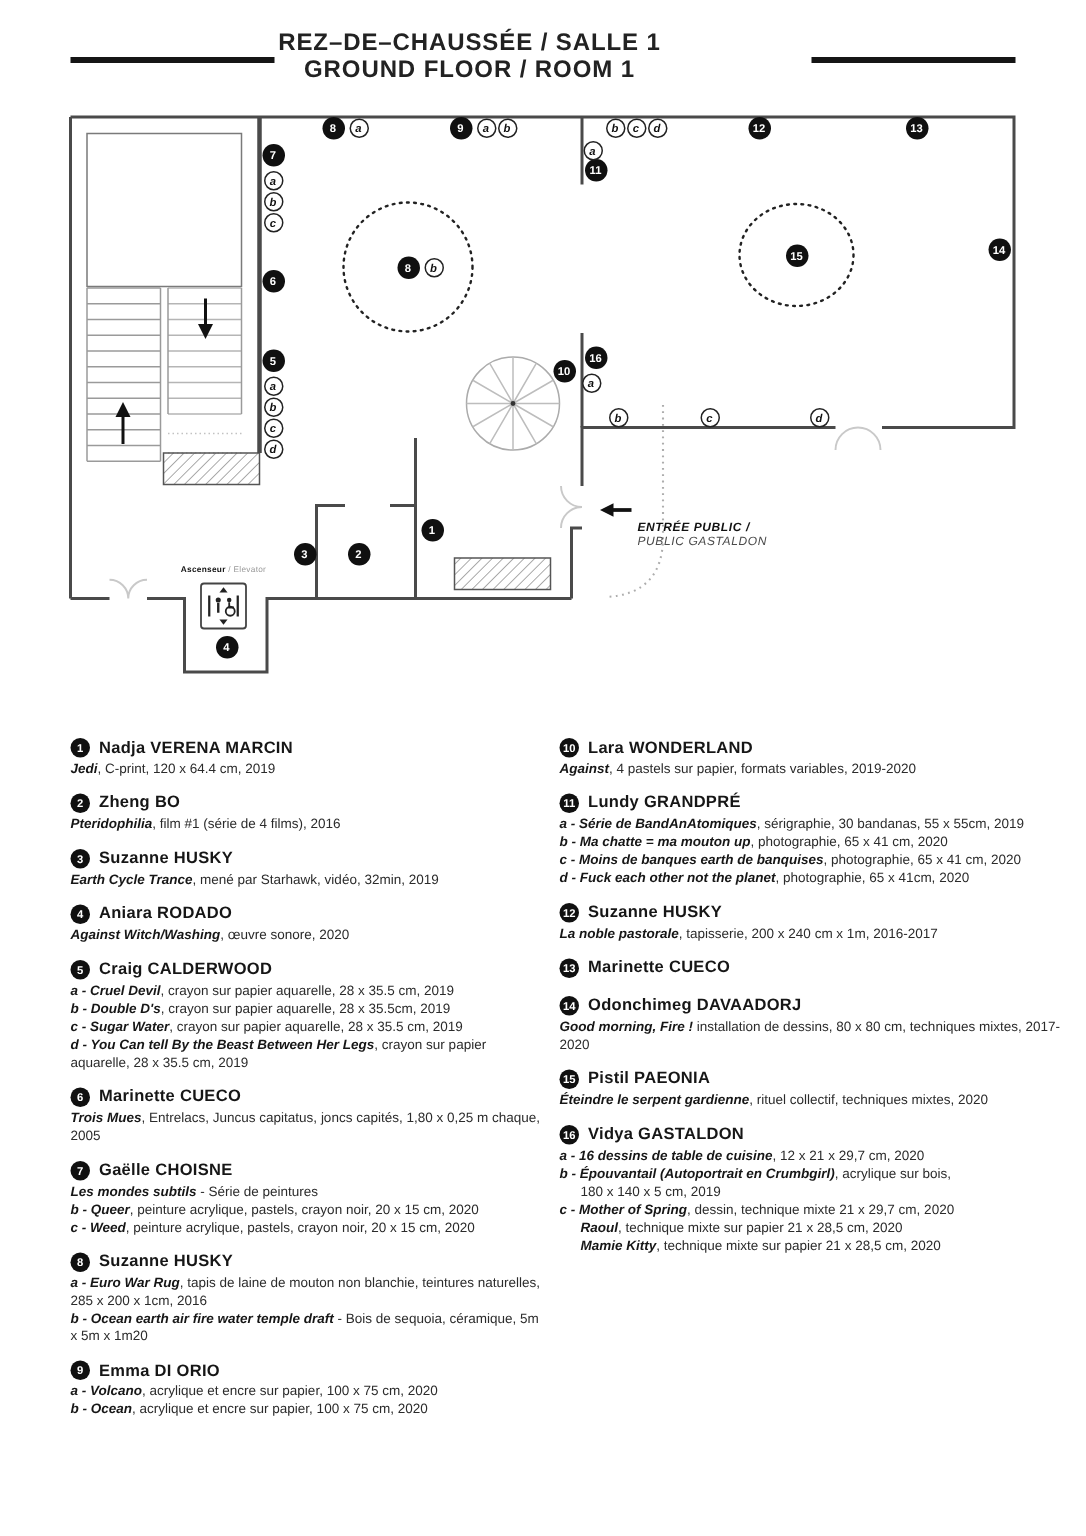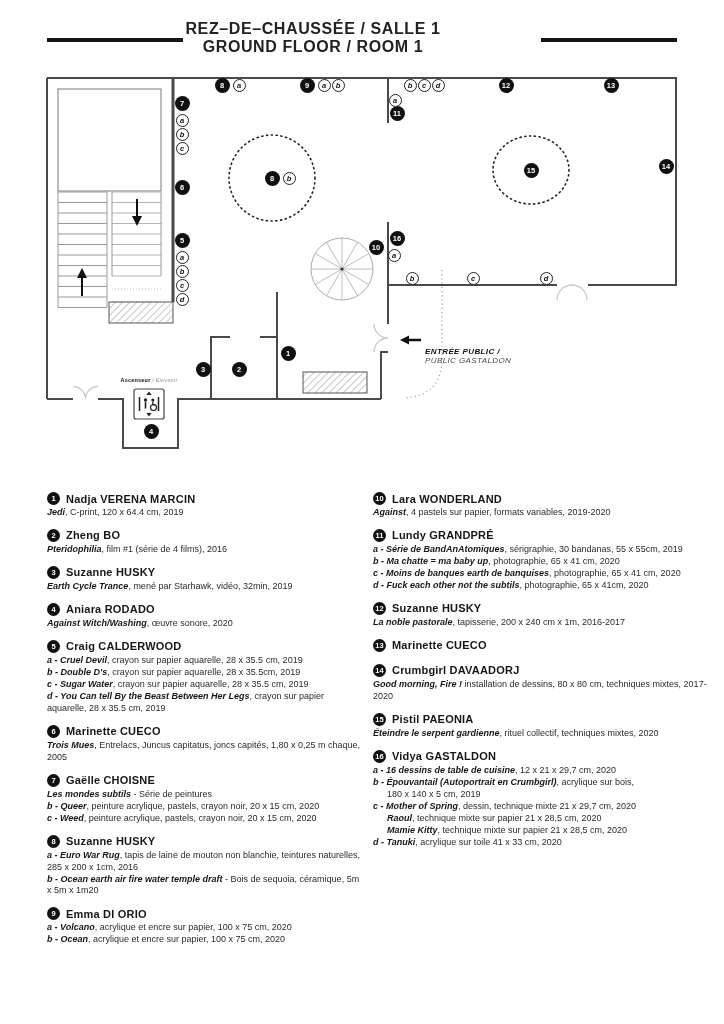"b - Ma chatte =" span.seg-t { text: baby -> mouton }
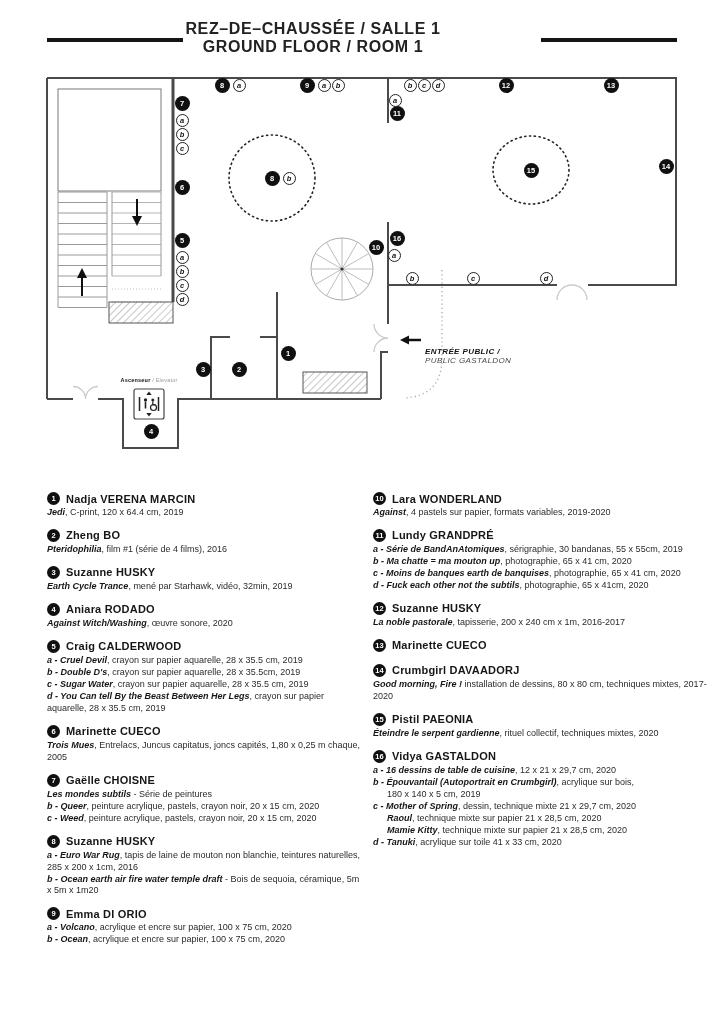"d - Fuck each other" span.seg-t { text: subtils -> planet }
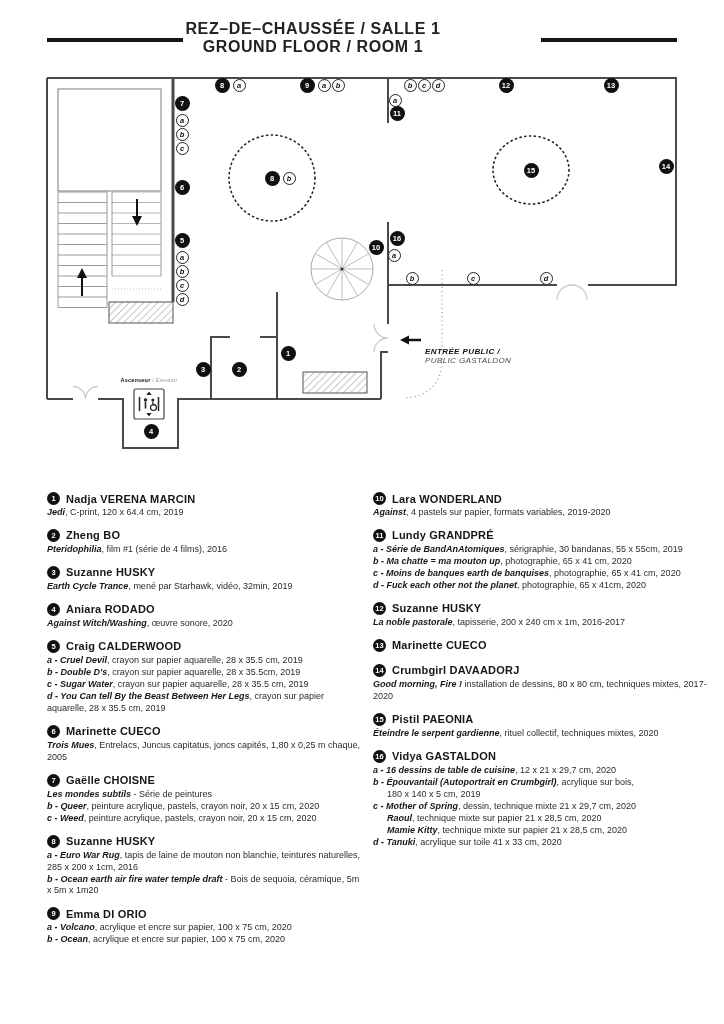"Crumbgirl DAVAADORJ" span.artist { text: Crumbgirl -> Odonchimeg }
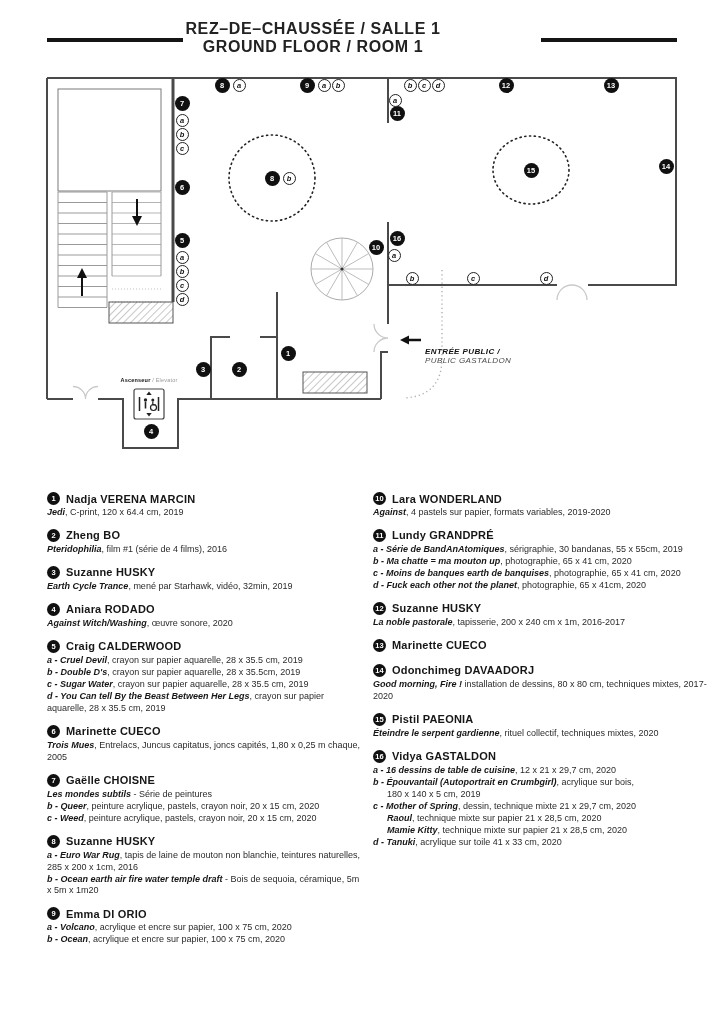"d - Tanuki, acrylique sur" div.wline { html: <div><span>d - Tanuki</span><span>, acrylique sur toile 41 x 33 cm, 2020</span></div> -> none }
